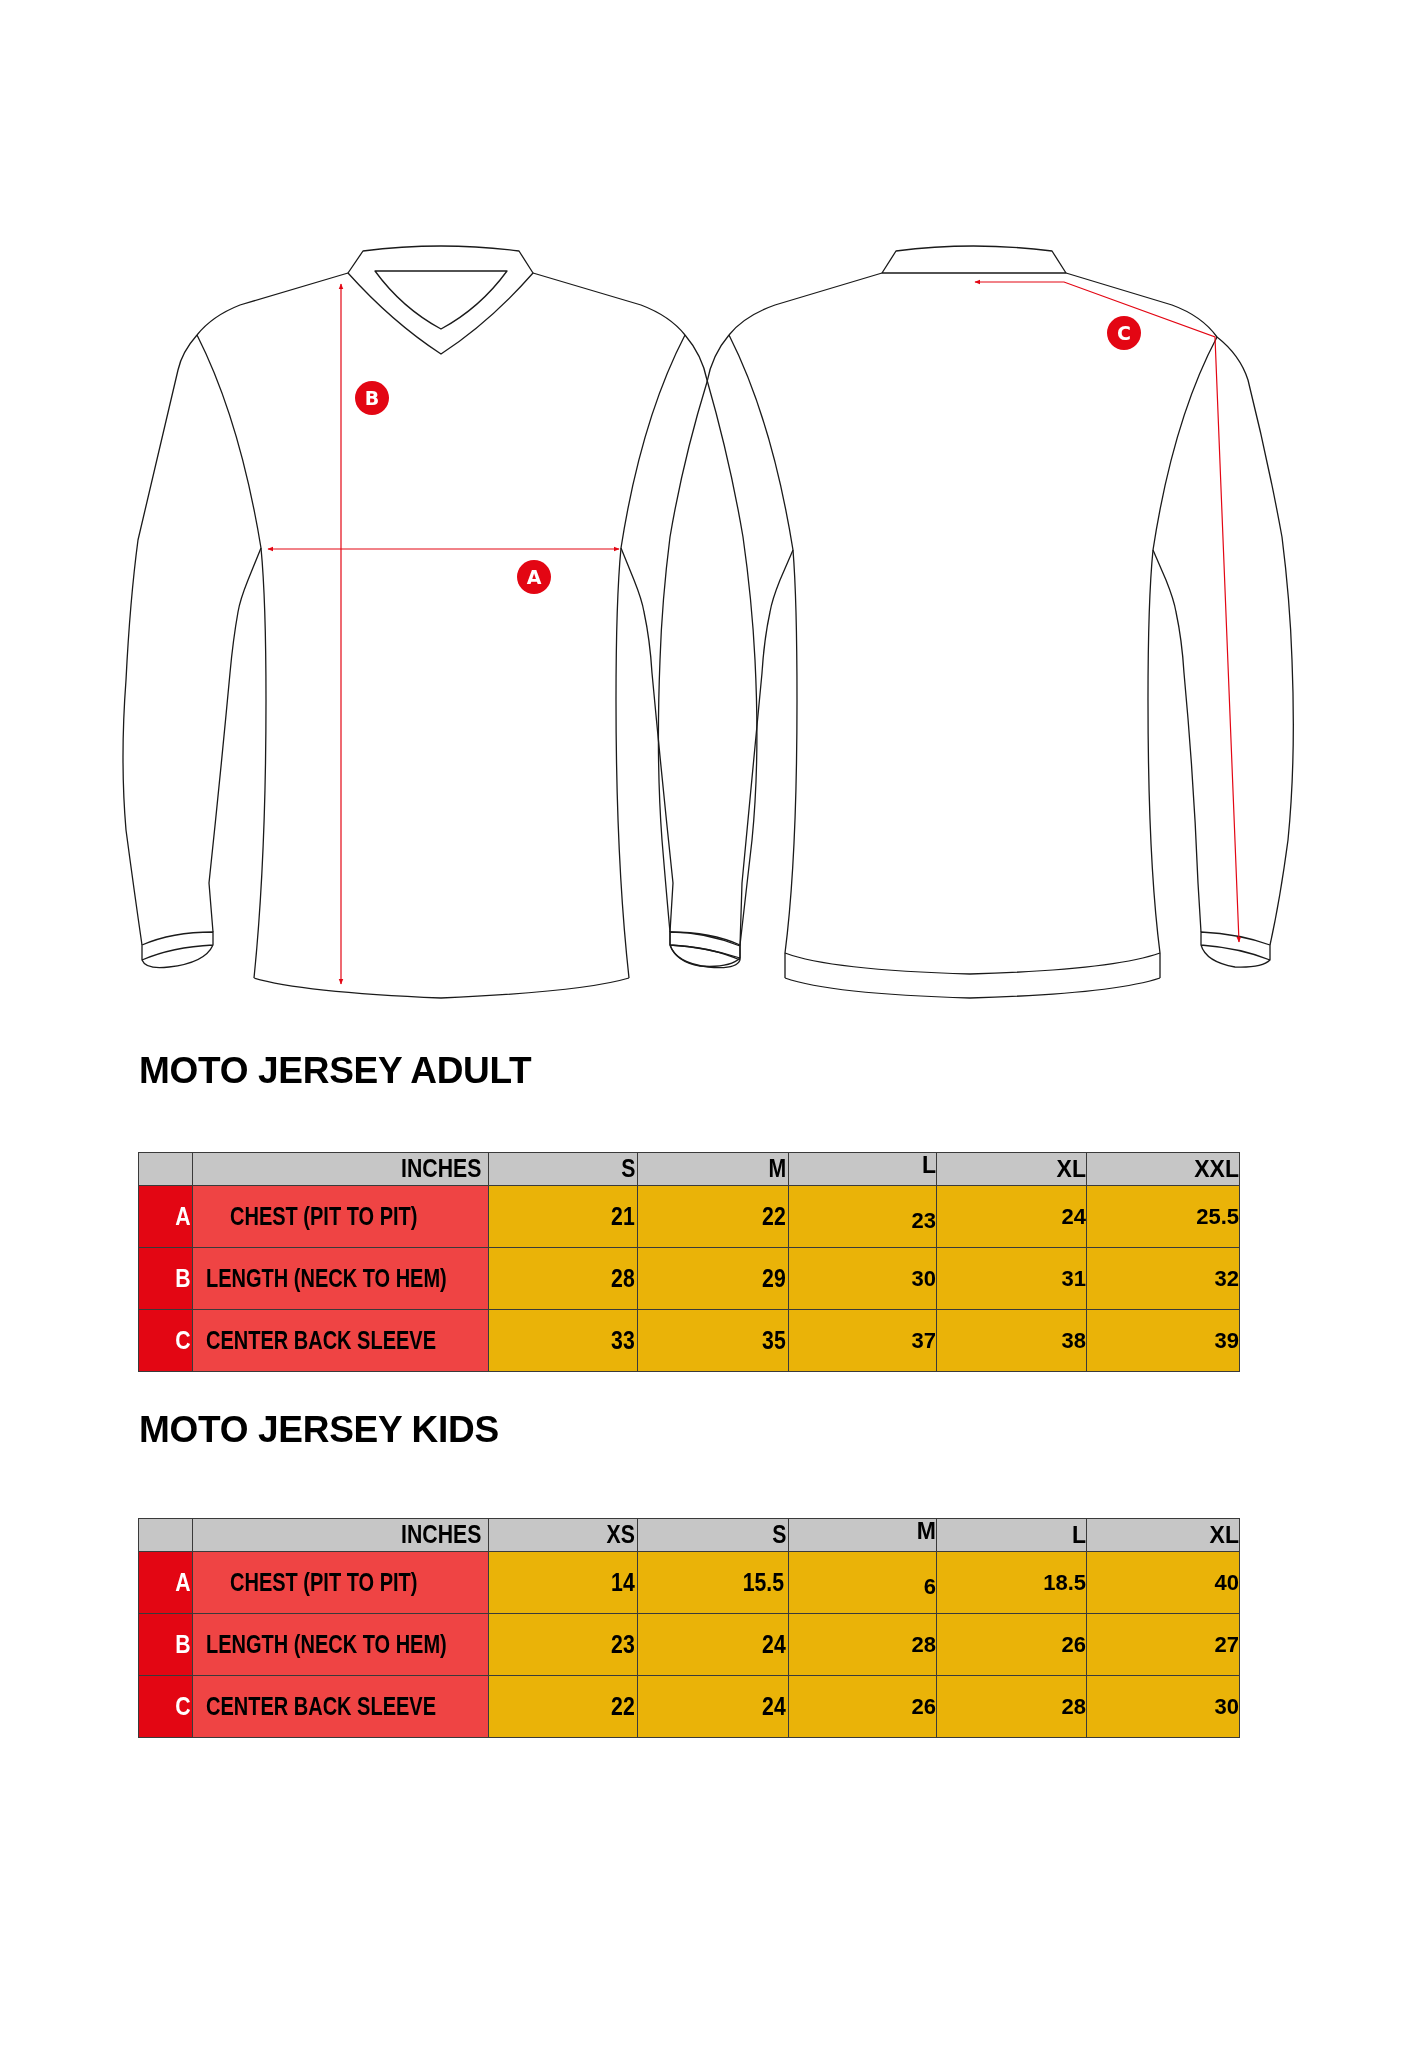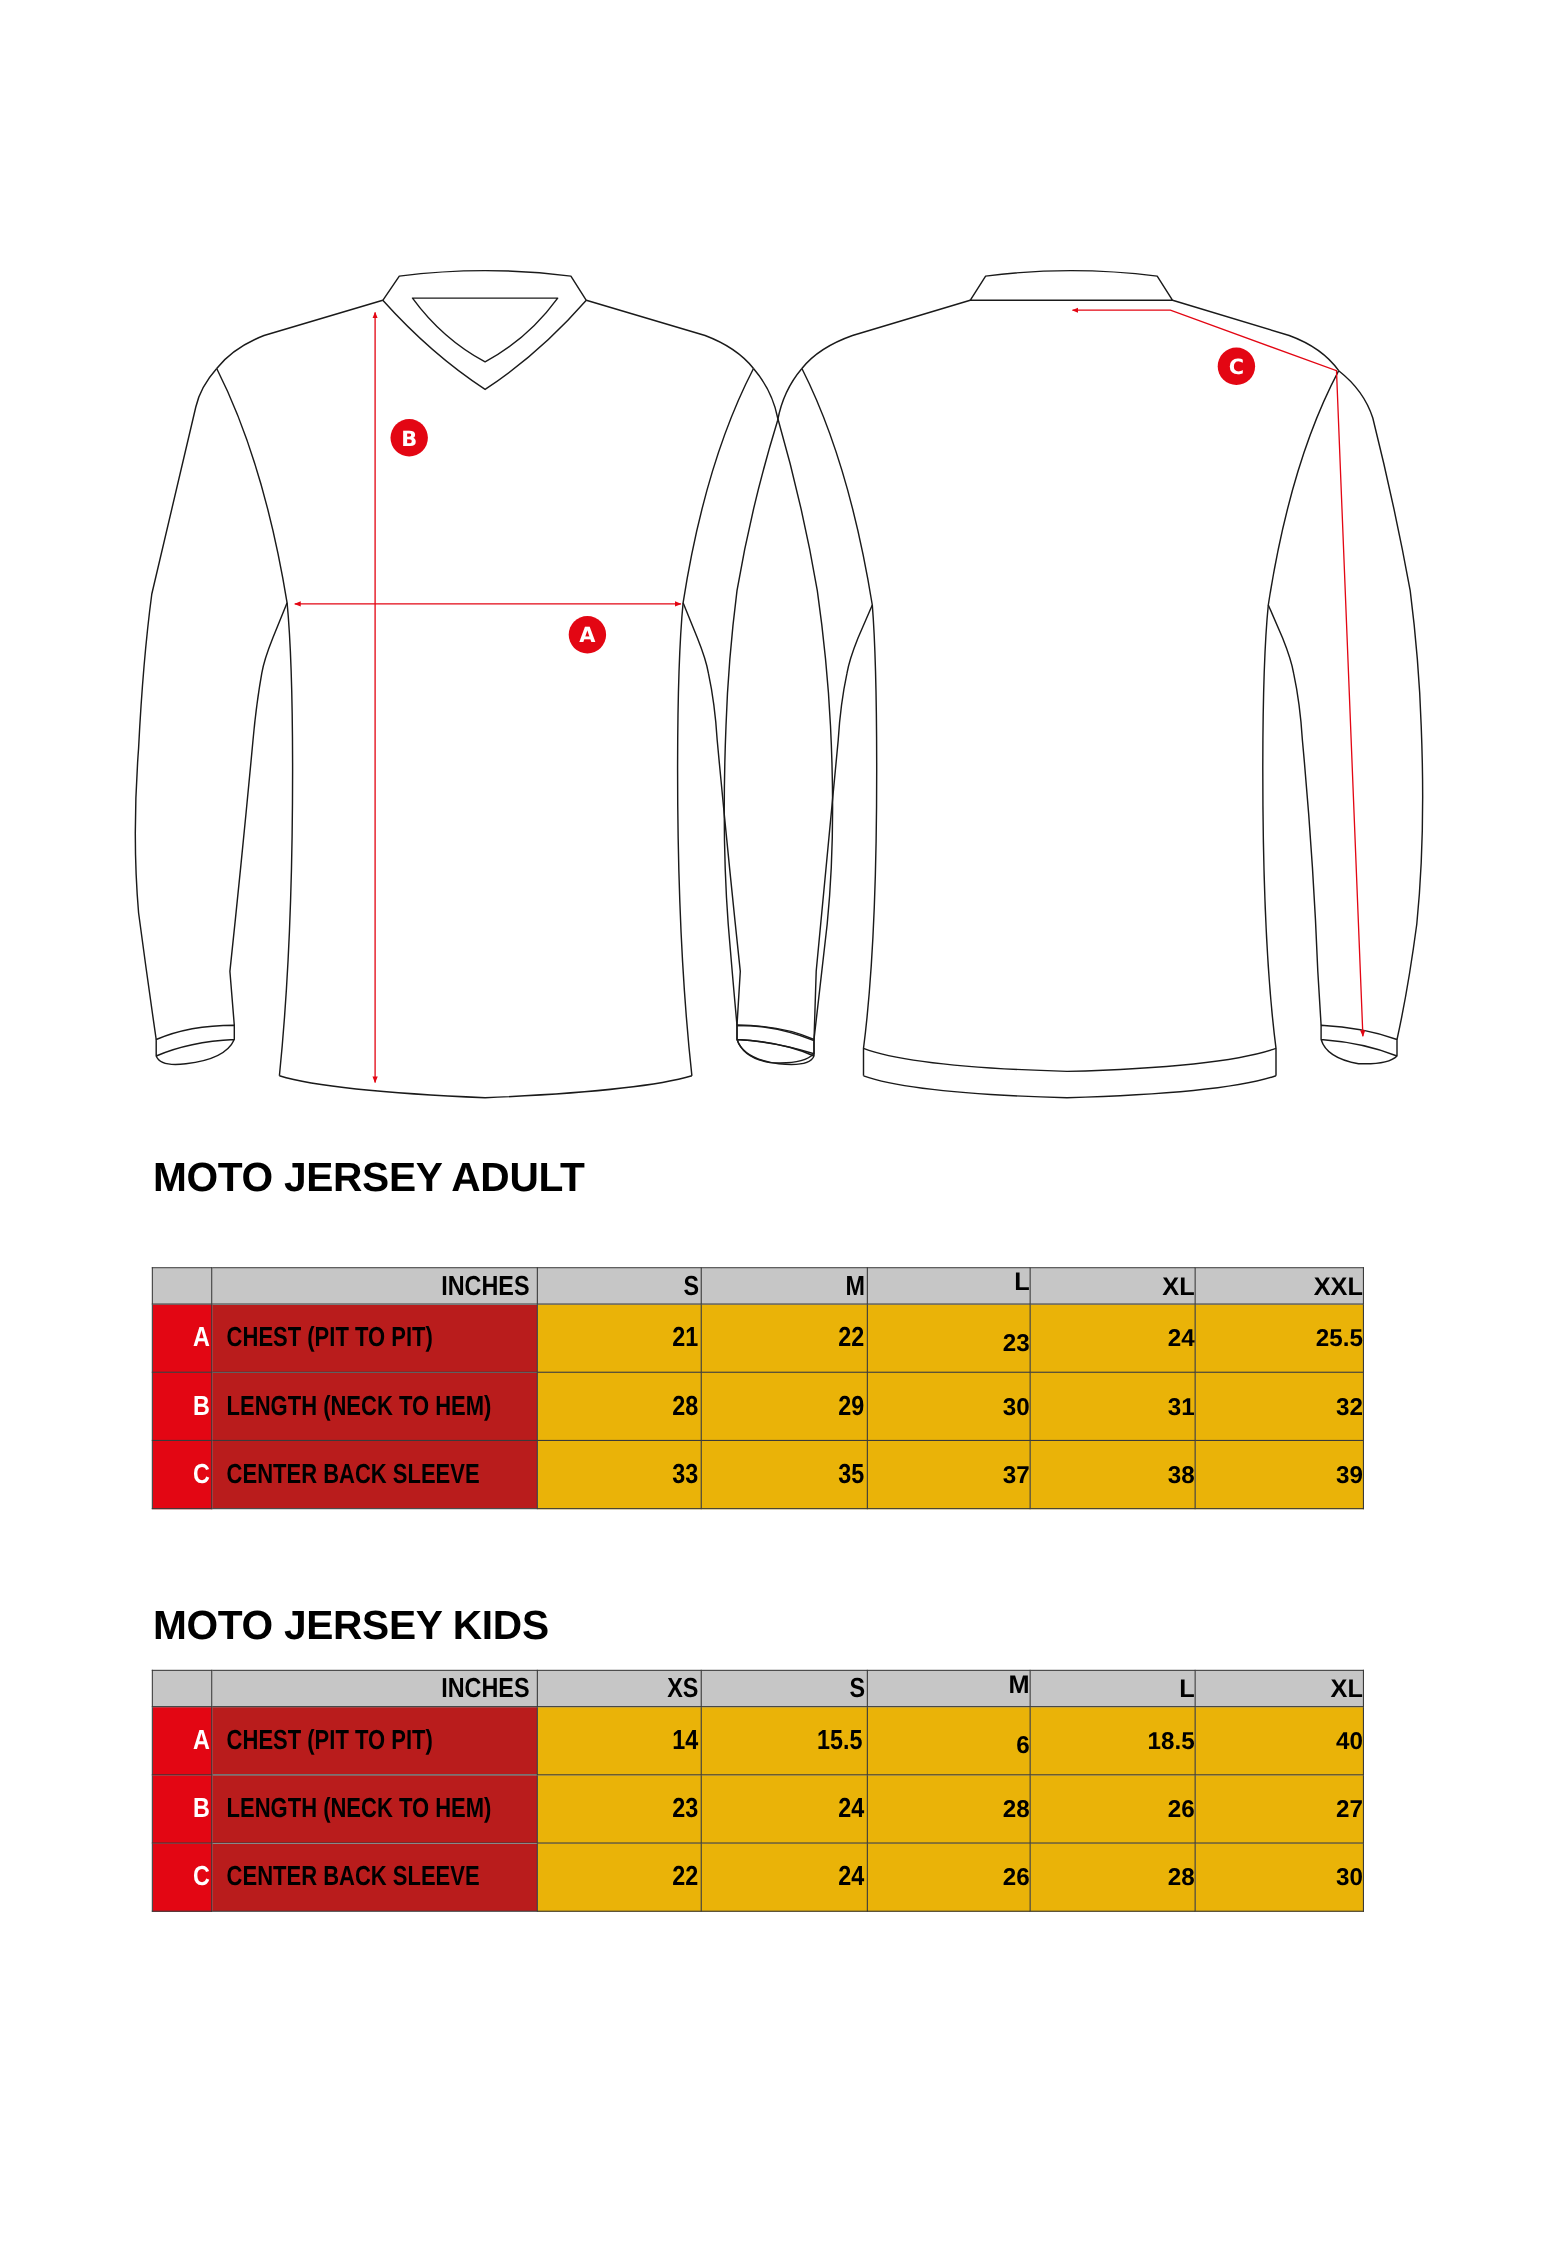"CHEST (PIT TO PIT)" .size-table .label { background: #b91c1c -> #ef4444; text-align: left -> center }
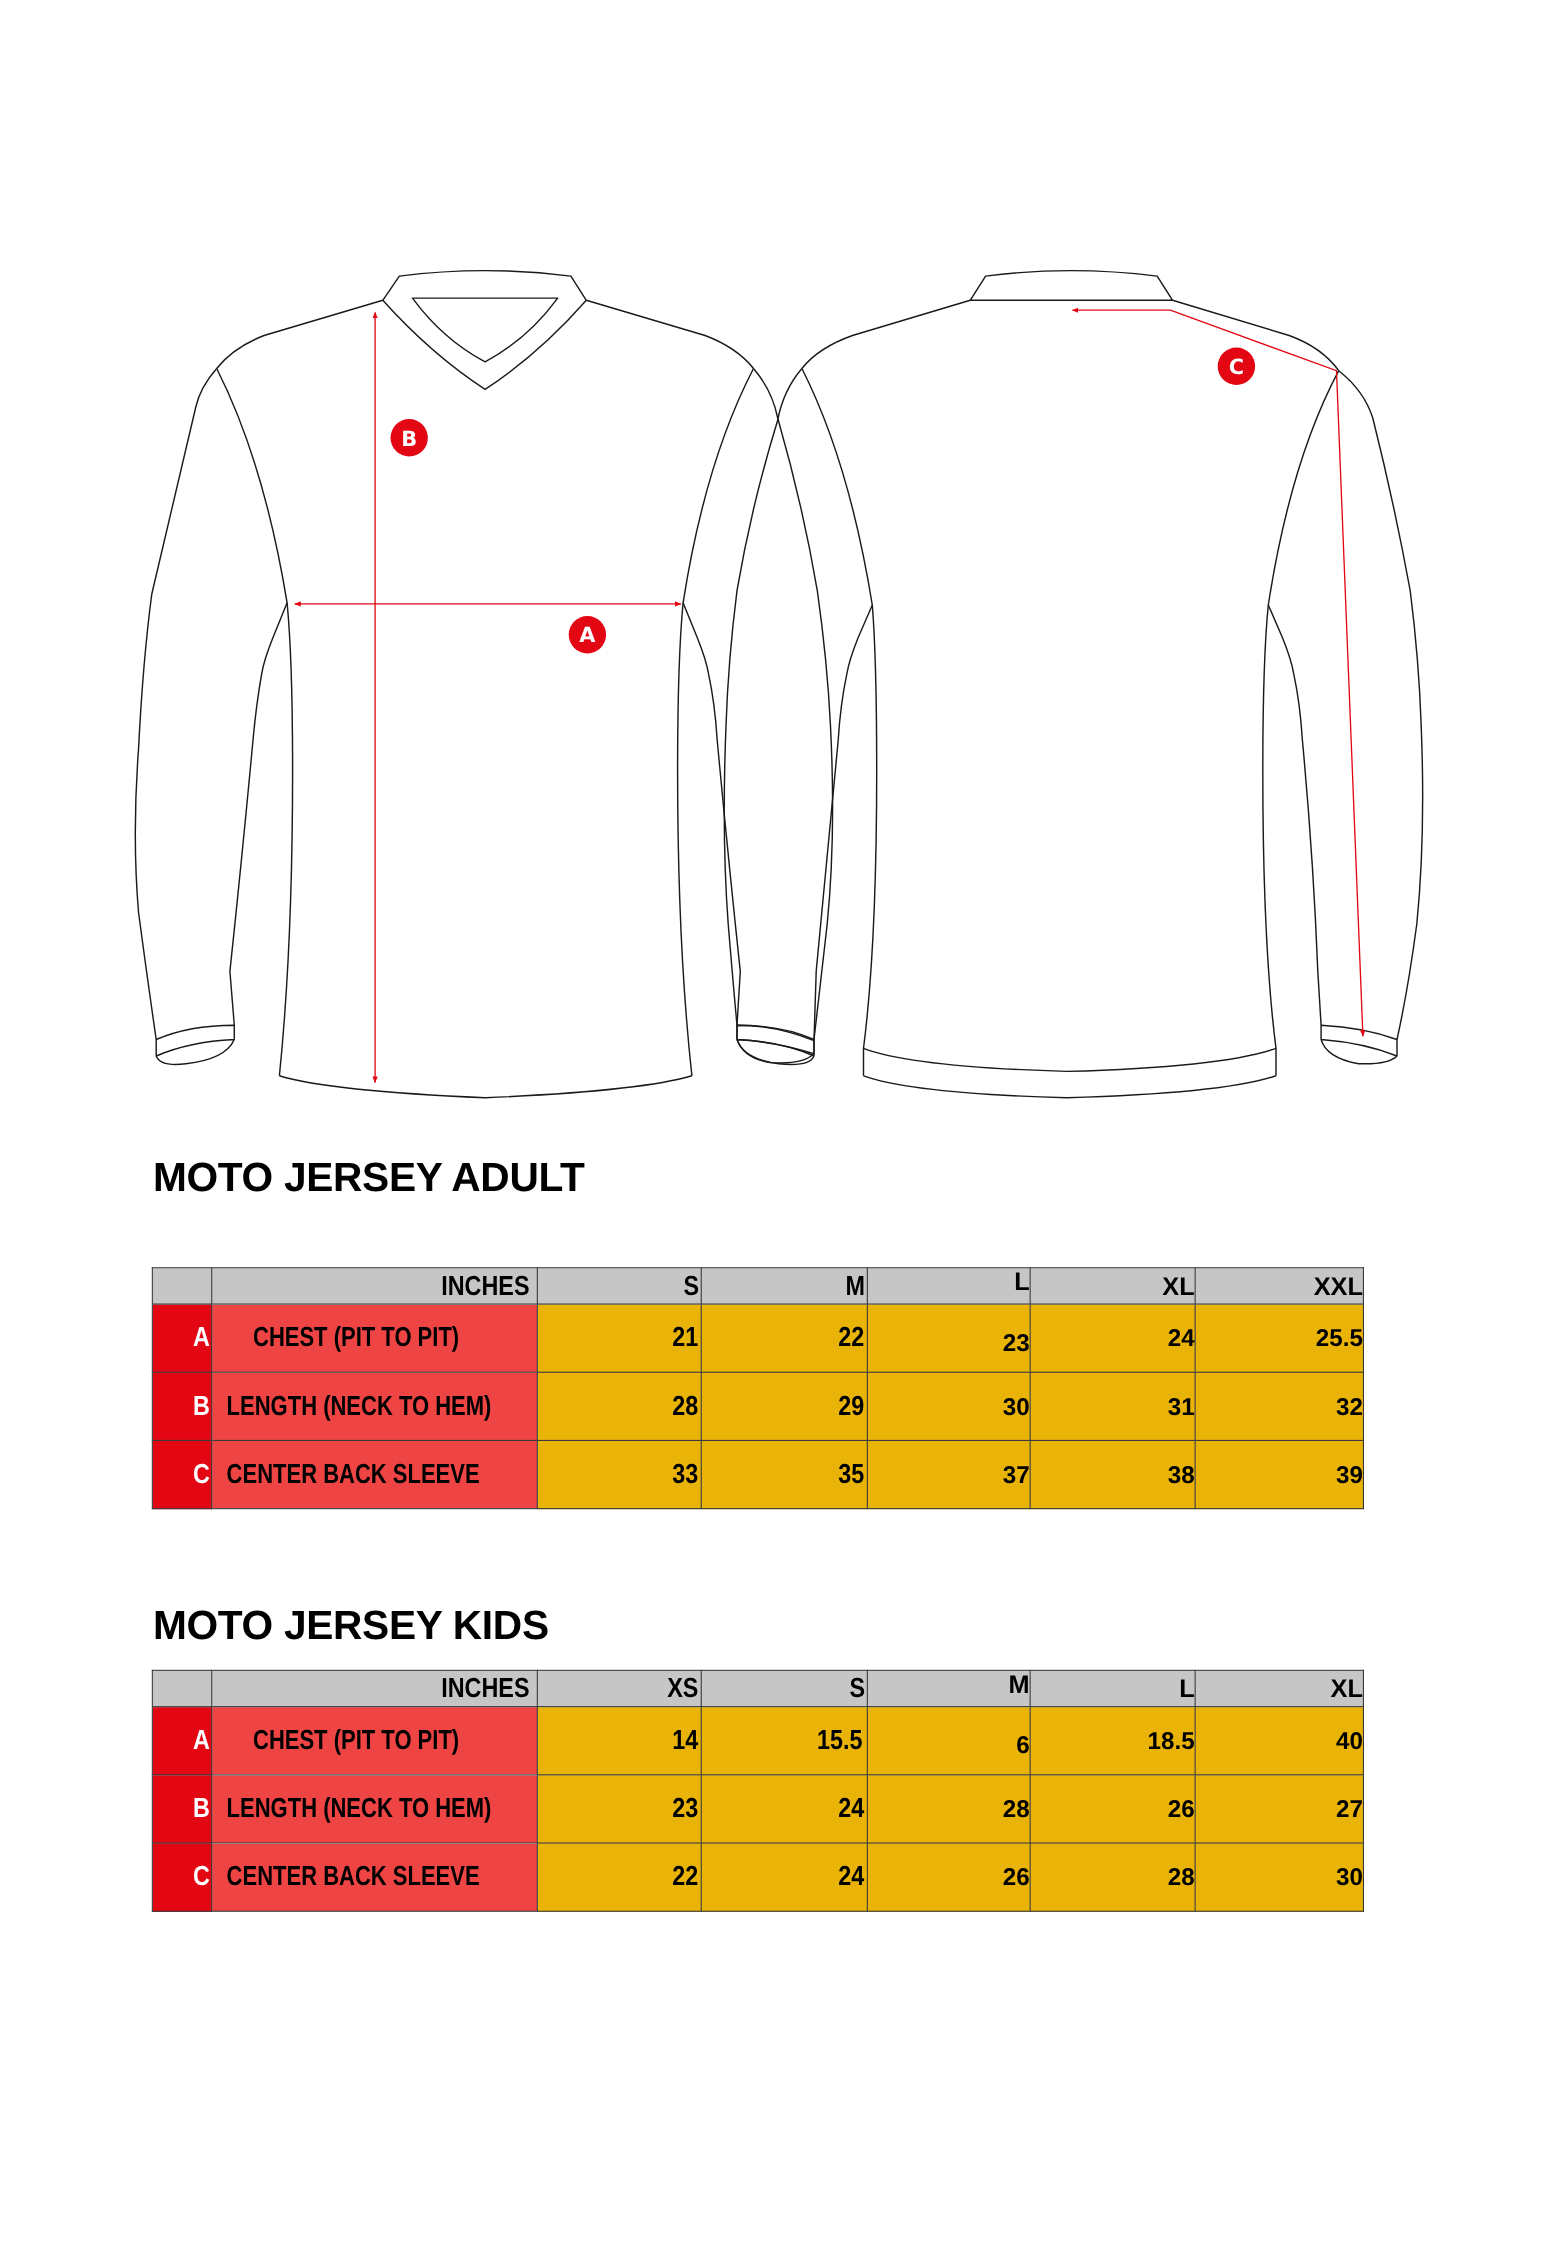"MOTO JERSEY KIDS" h2.section-title { top: 1459px -> 1411px }
